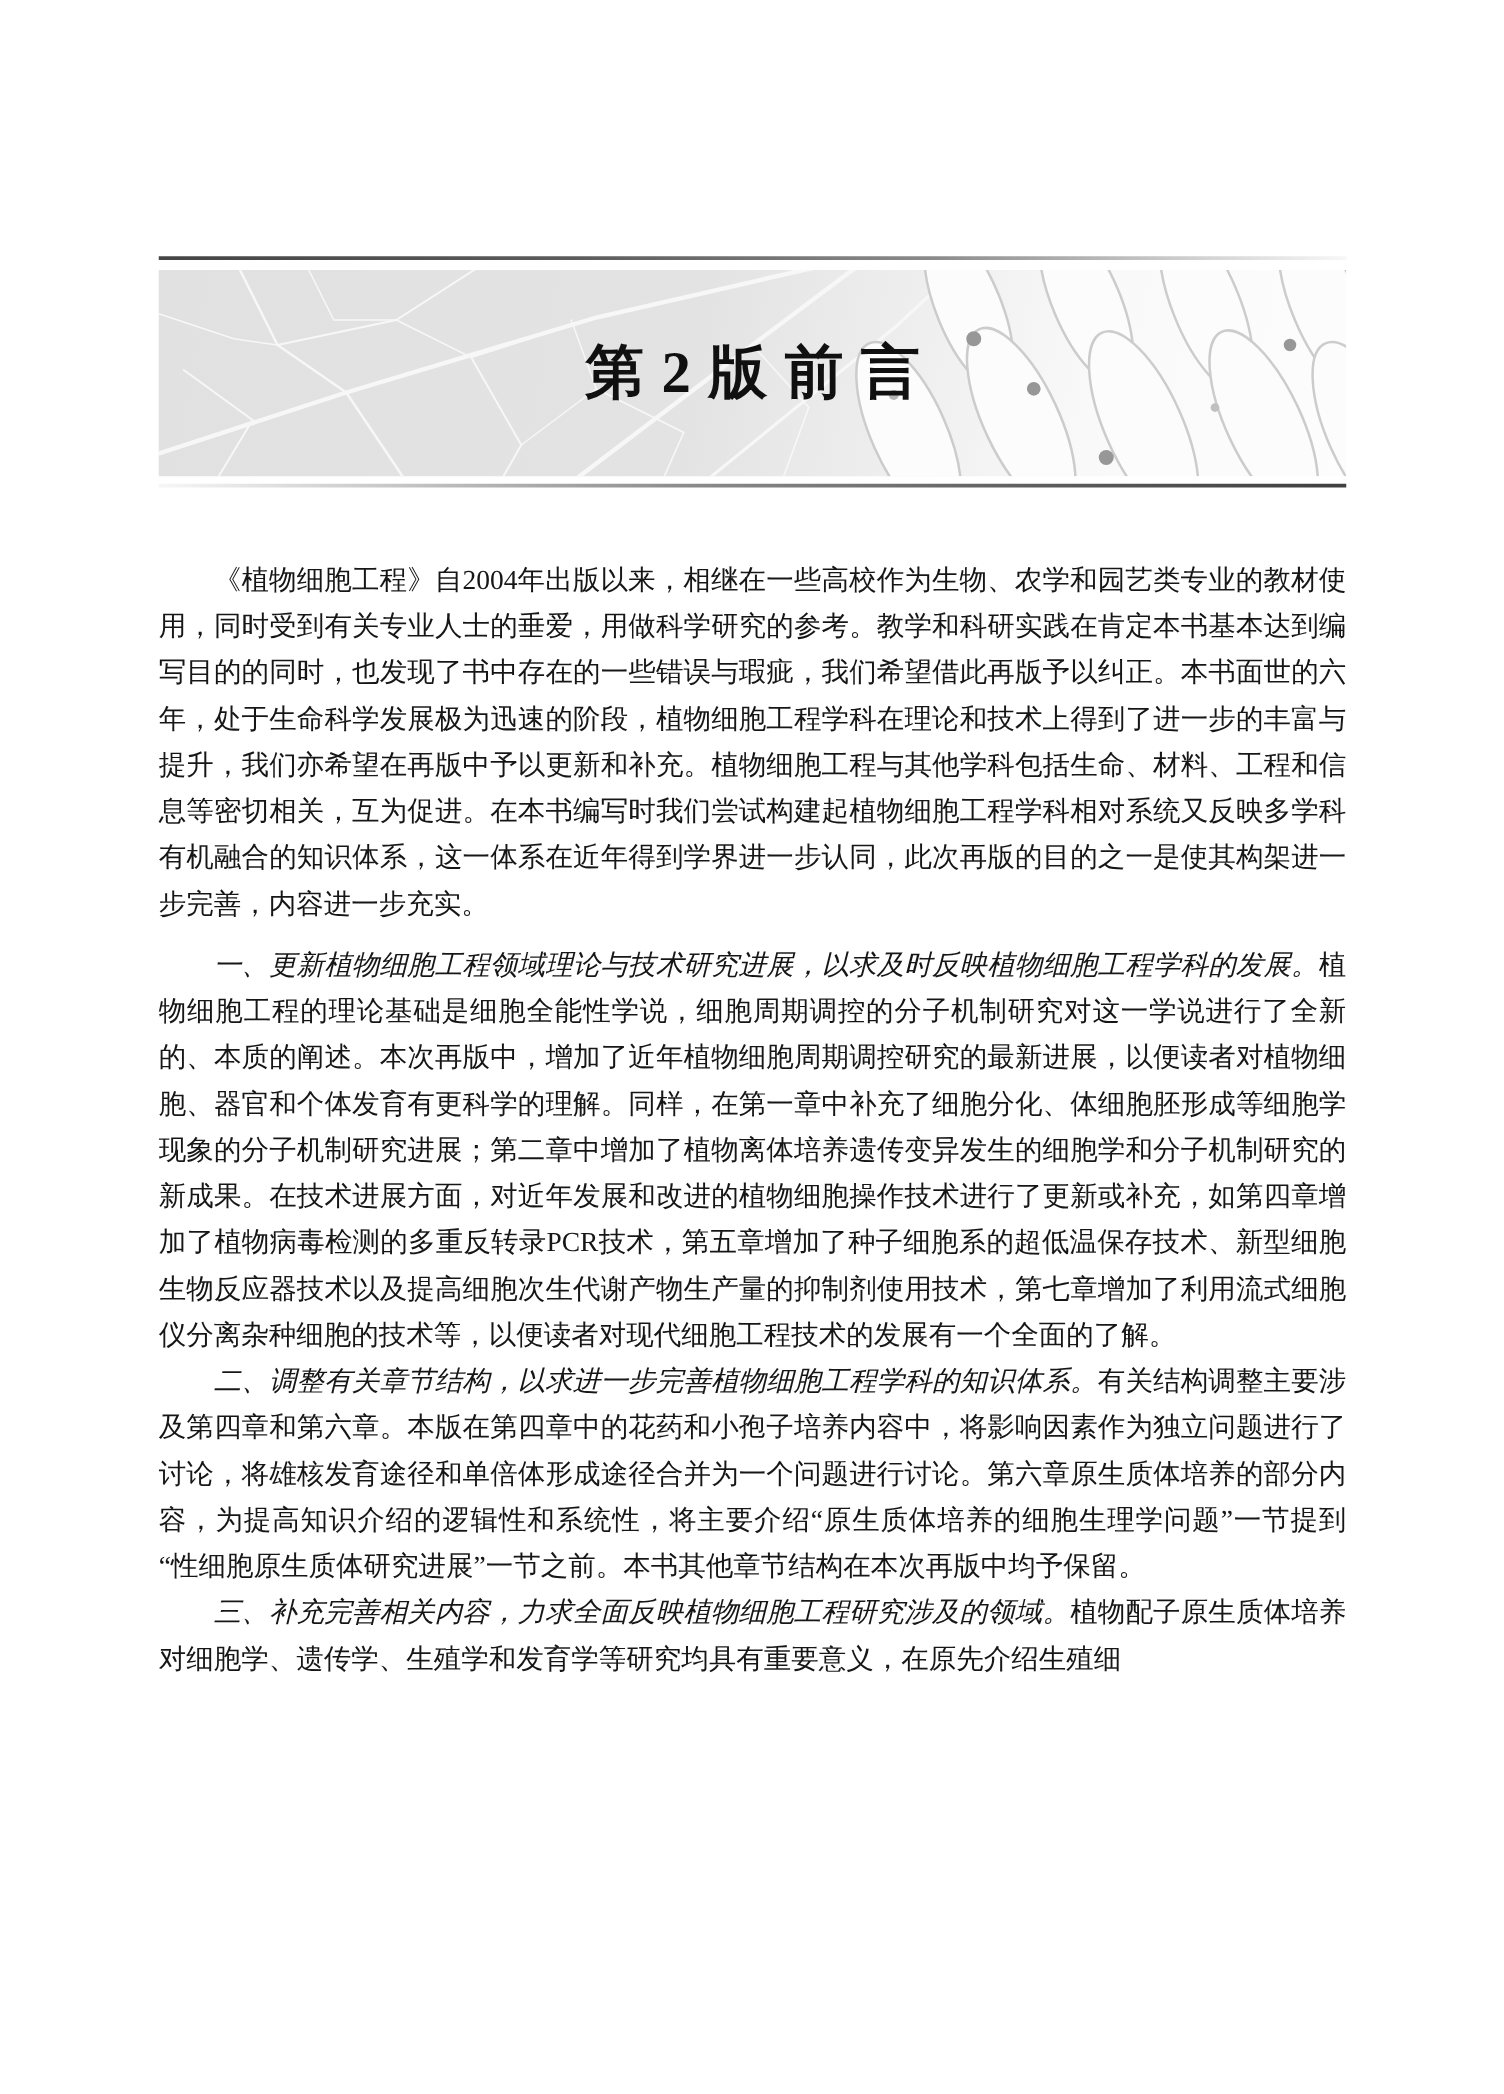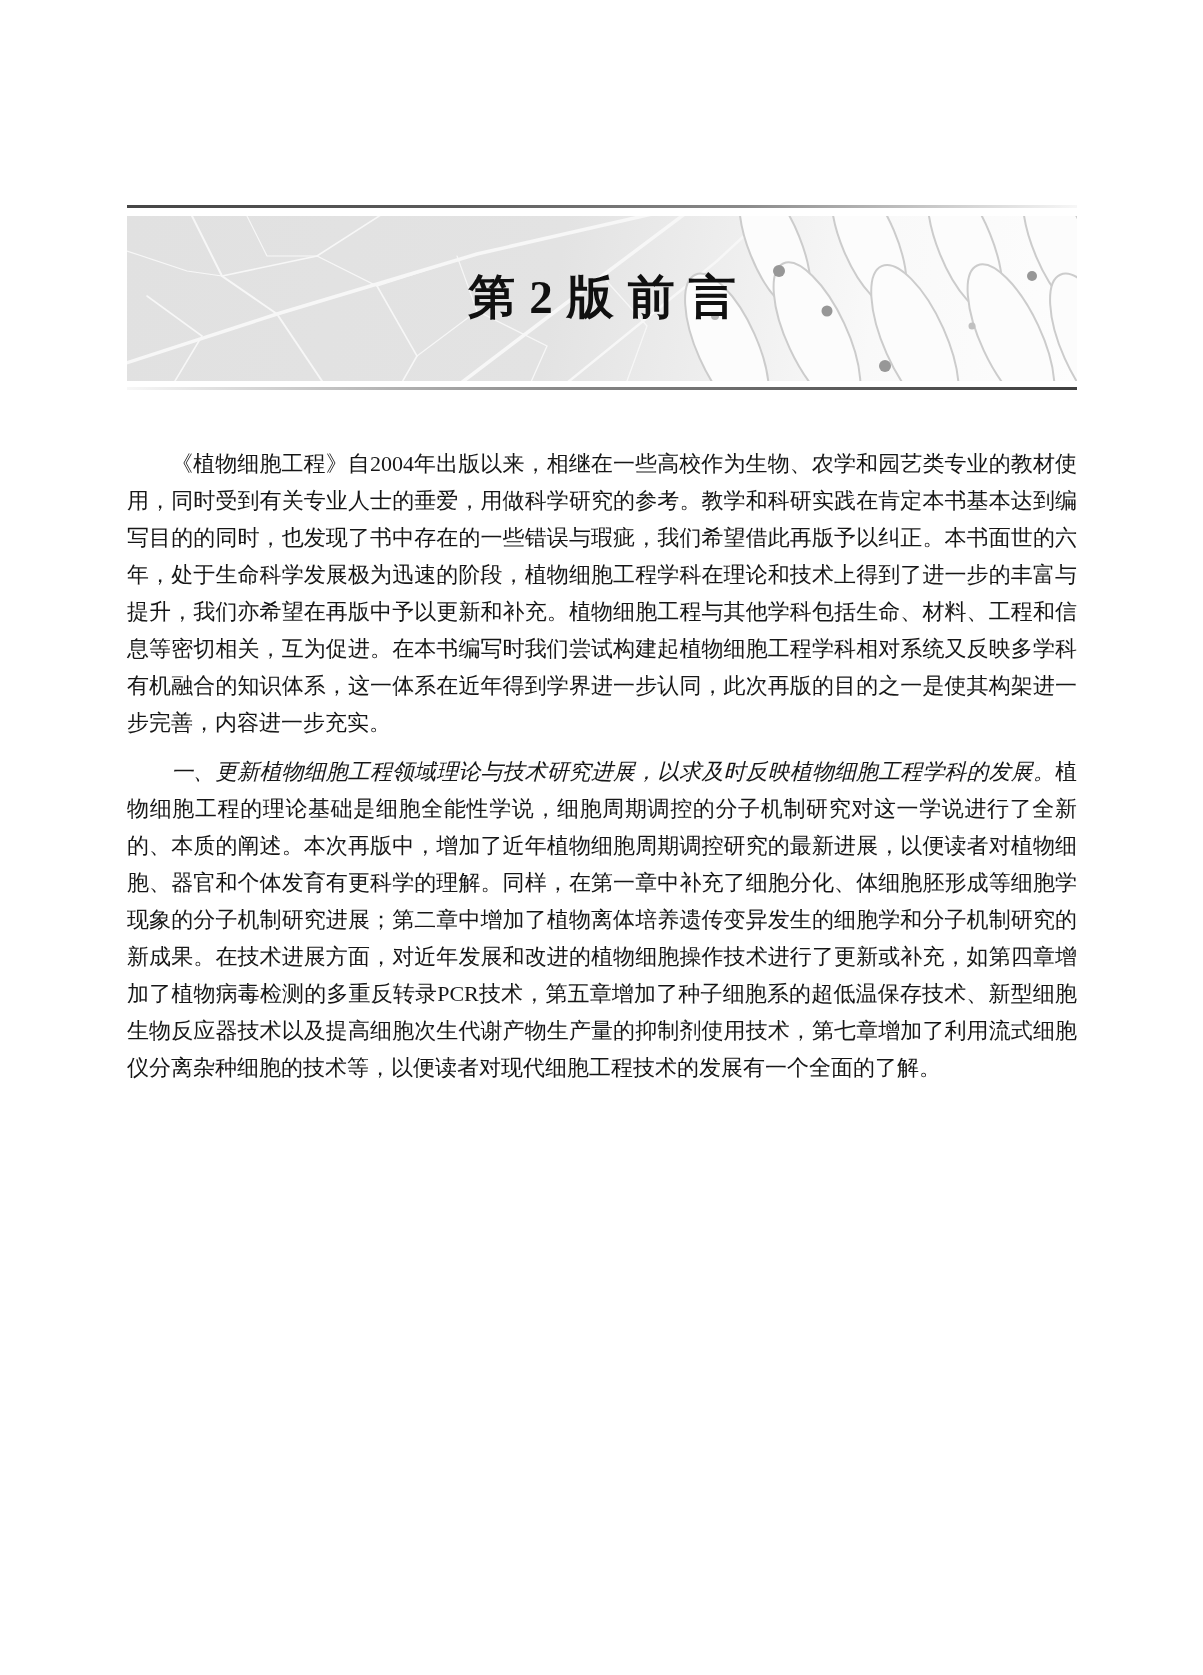"二、调整有关章节结构，以求进一步完善植物细胞工程学科的知识体系。有关结构调整主要" p { html: none -> <p><span>二、调整有关章节结构，以求进一步完善植物细胞工程学科的知识体系。</span><span>有关结构调整主要涉及第四章和第六章。本版在第四章中的花药和小孢子培养内容中，将影响因素作为独立问题进行了讨论，将雄核发育途径和单倍体形成途径合并为一个问题进行讨论。第六章原生质体培养的部分内容，为提高知识介绍的逻辑性和系统性，将主要介绍“原生质体培养的细胞生理学问题”一节提到“性细胞原生质体研究进展”一节之前。本书其他章节结构在本次再版中均予保留。</span></p> }
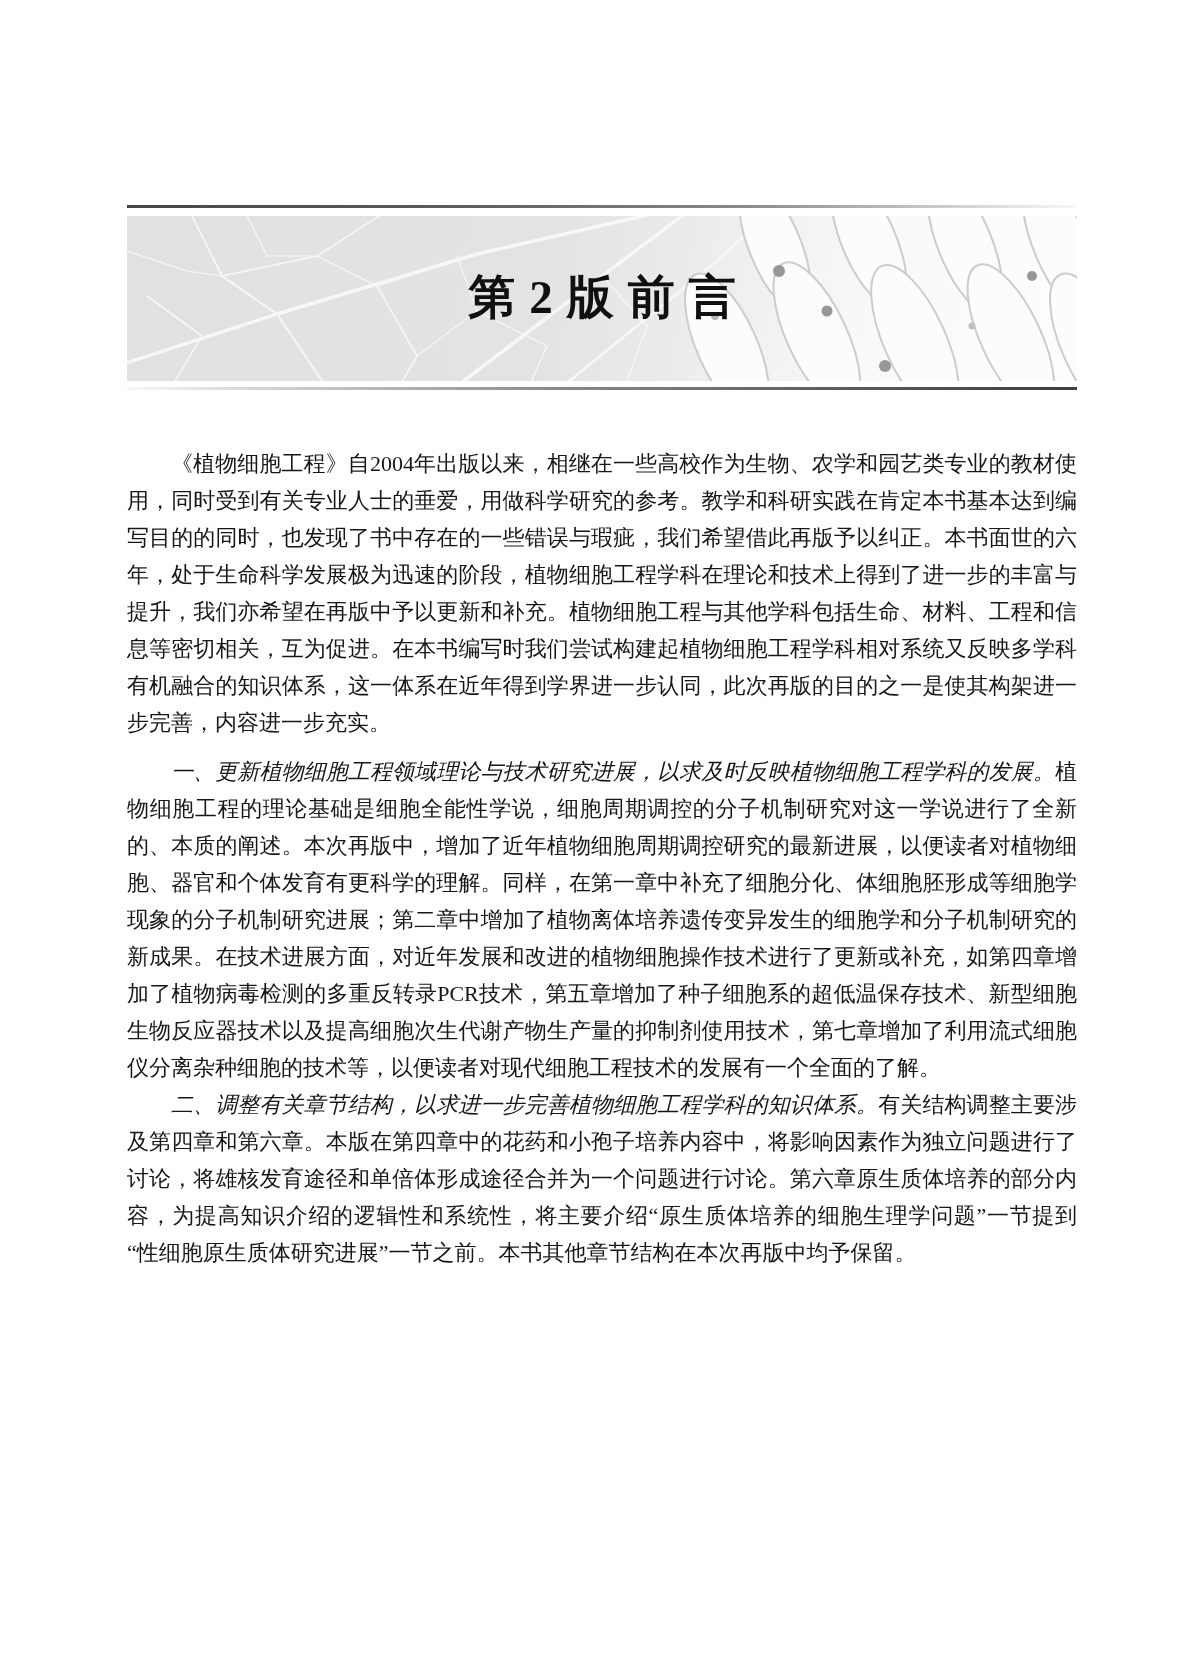"三、补充完善相关内容，力求全面反映植物细胞工程研究涉及的领域。植物配子原生质体培" p { html: none -> <p><span>三、补充完善相关内容，力求全面反映植物细胞工程研究涉及的领域。</span><span>植物配子原生质体培养对细胞学、遗传学、生殖学和发育学等研究均具有重要意义，在原先介绍生殖细</span></p> }
